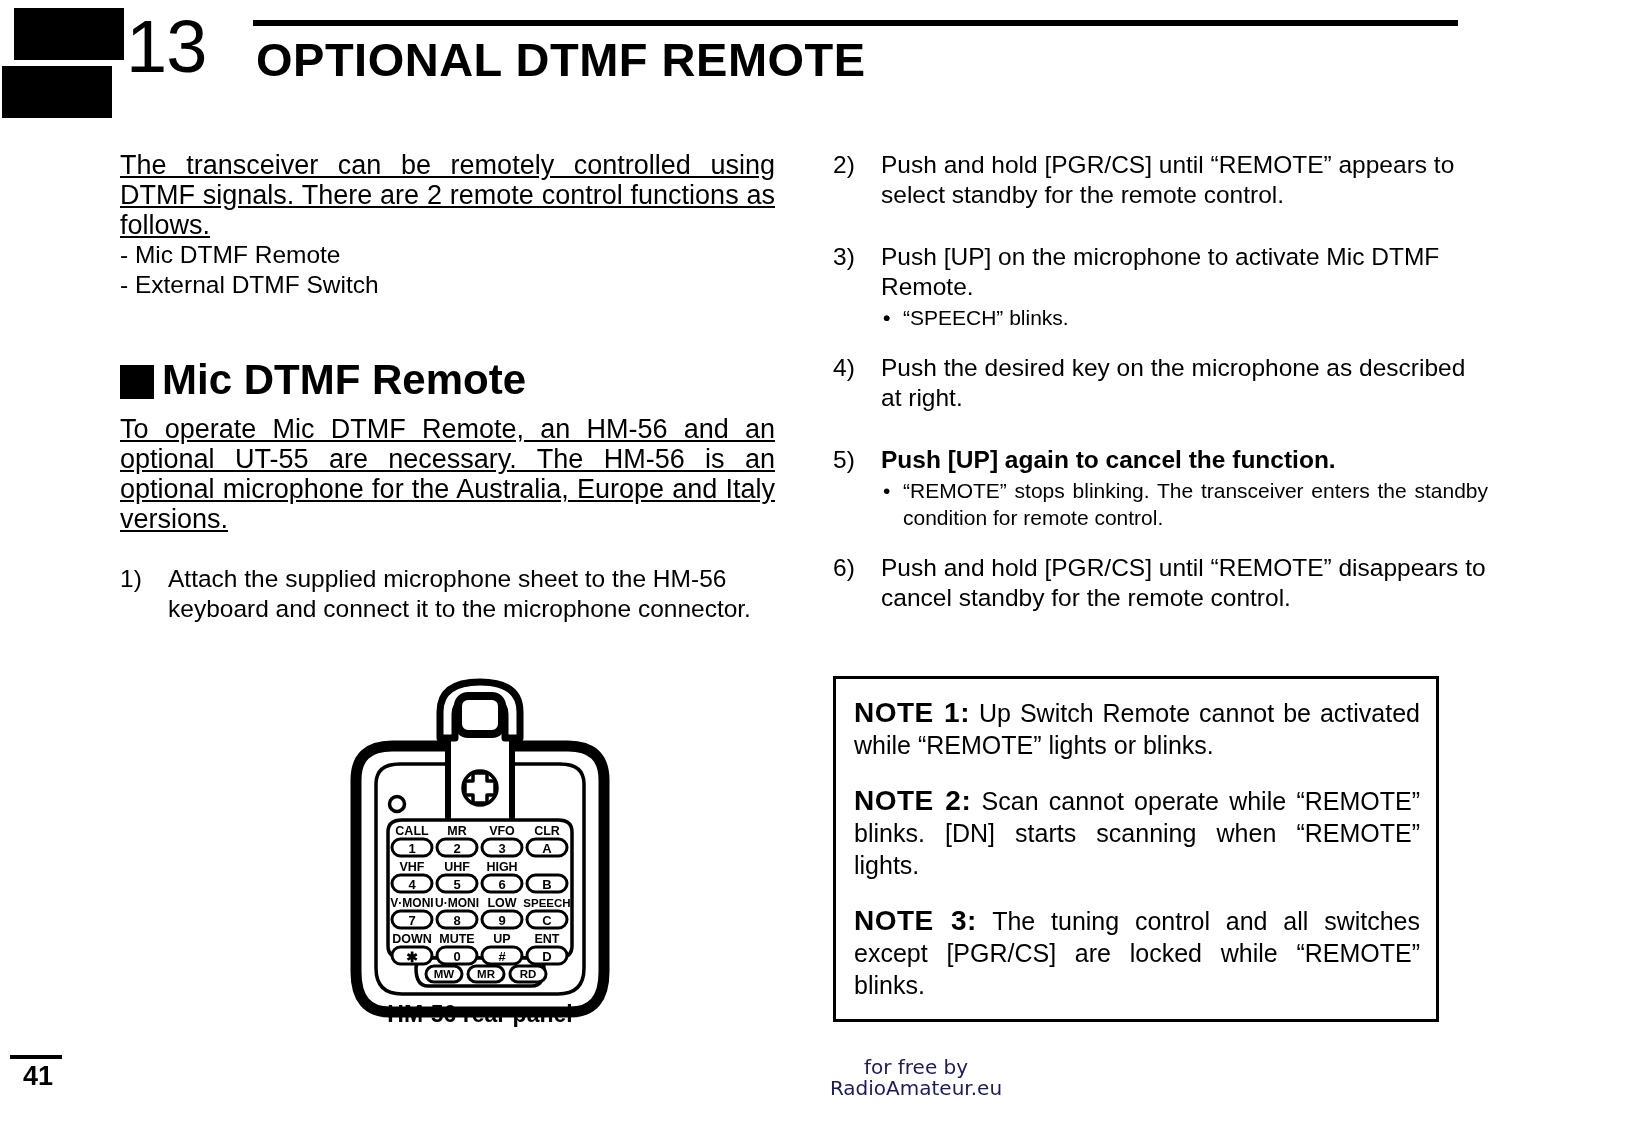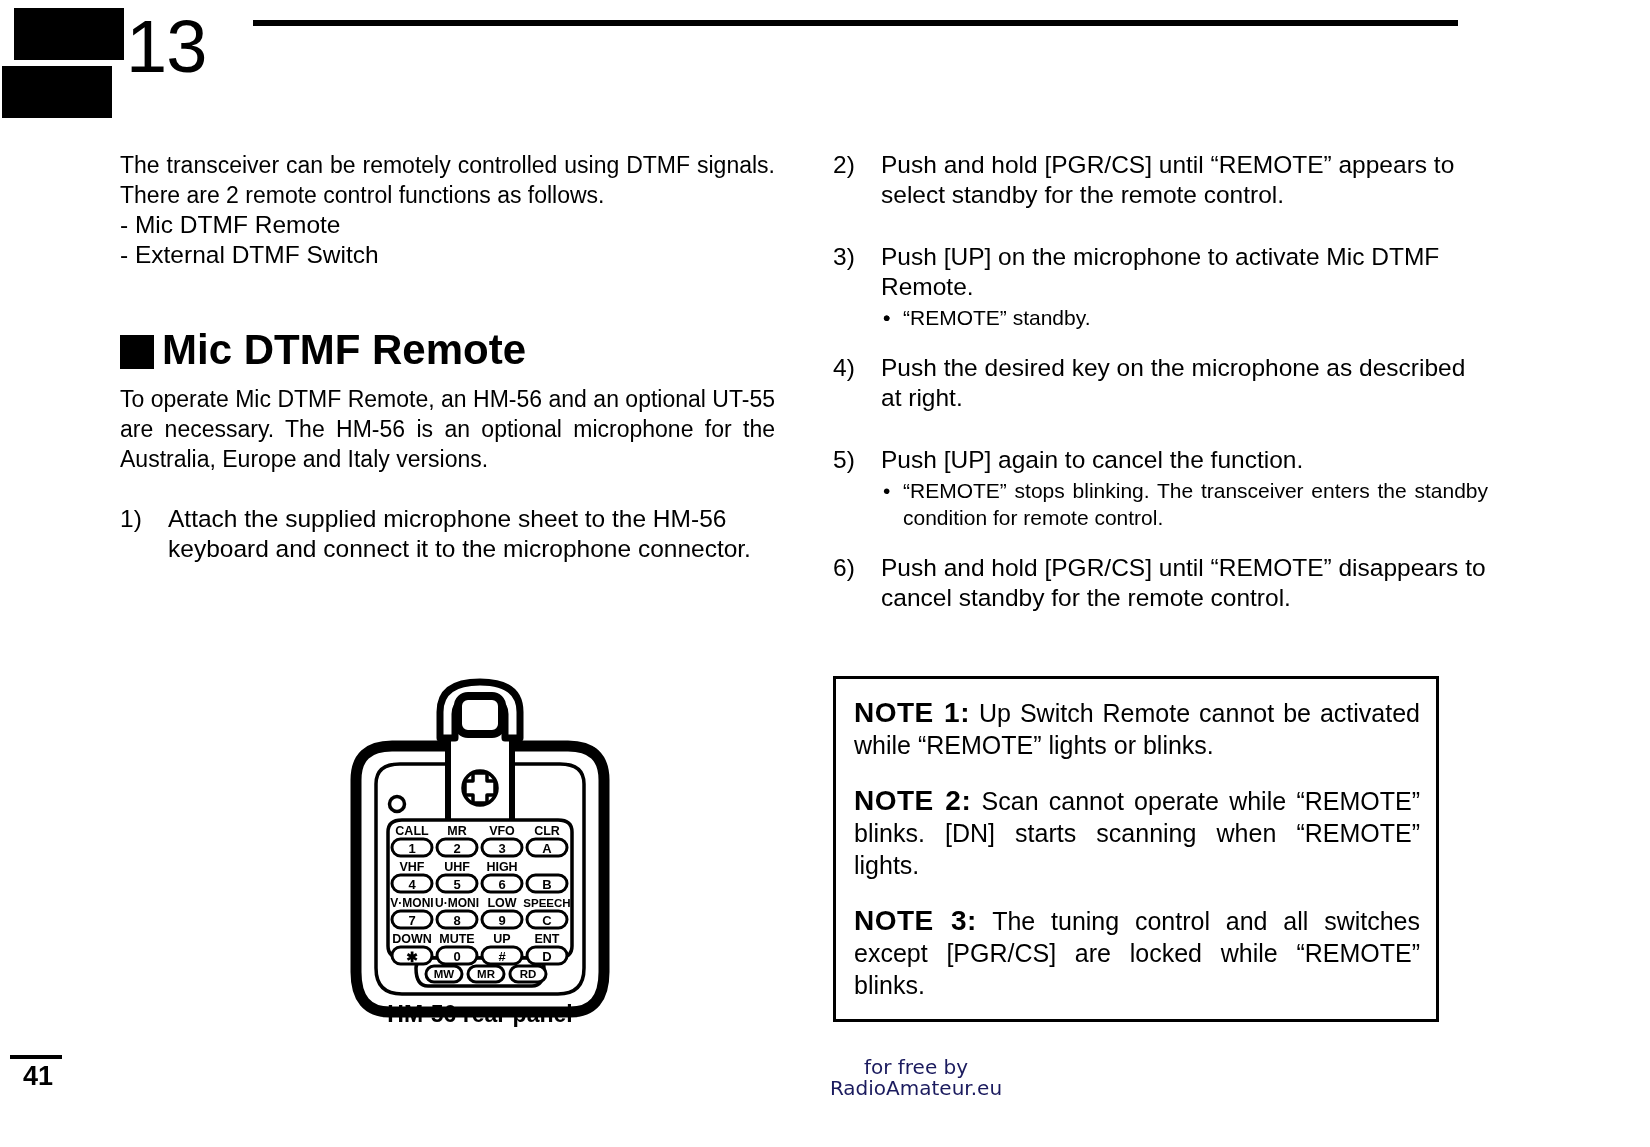"OPTIONAL DTMF REMOTE" div.hdr-title { html: none -> <div>OPTIONAL DTMF REMOTE</div> }
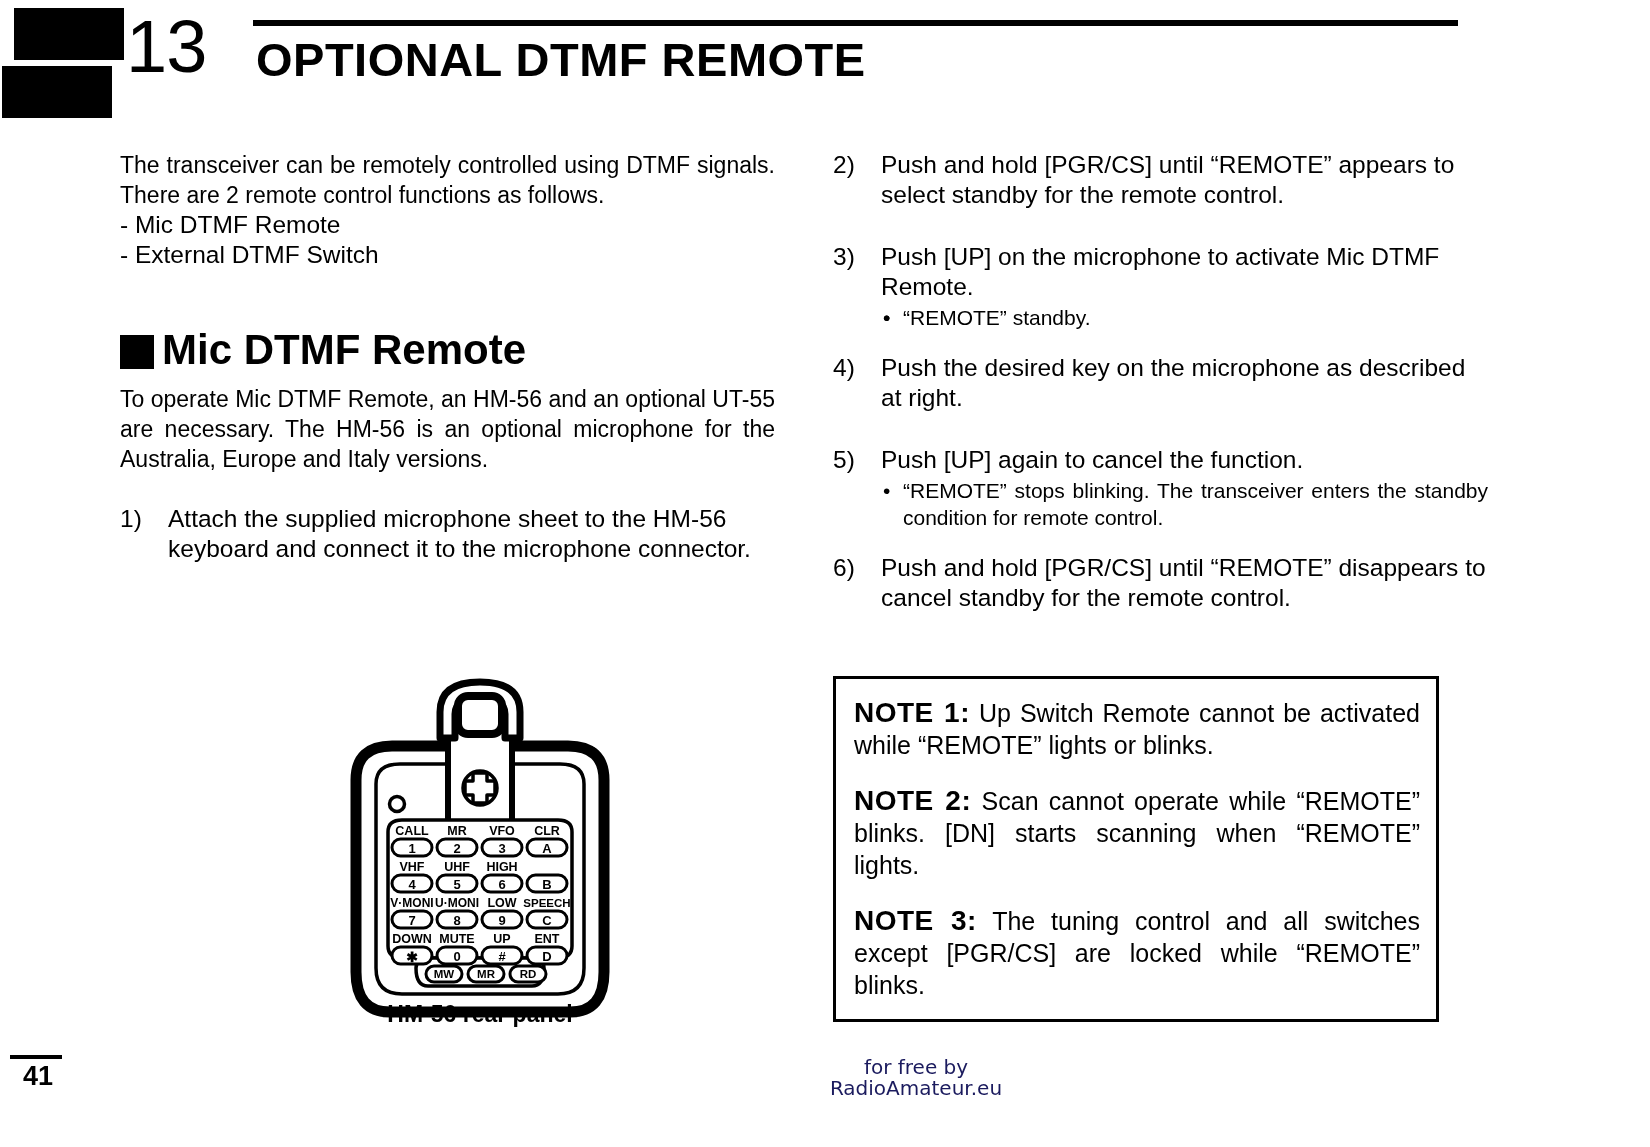"The transceiver can be remotely" p.body { font-size: 23px -> 27px; text-decoration: none -> underline }
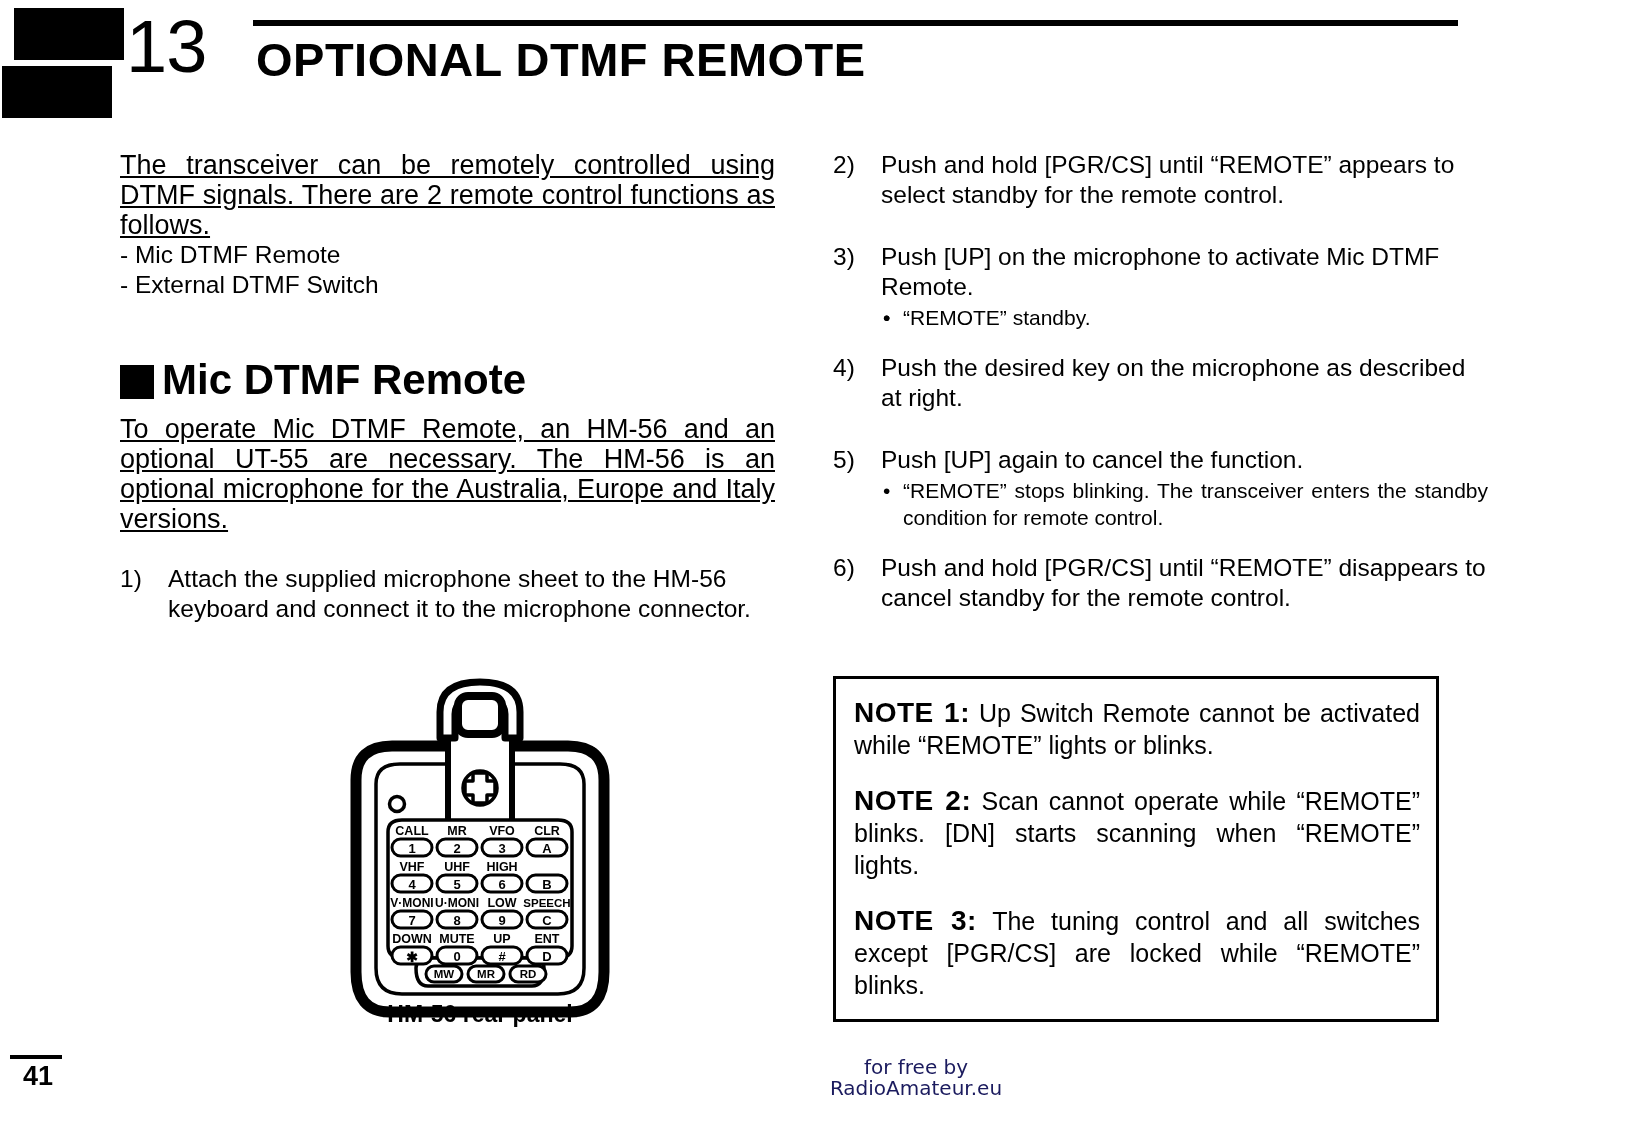"“REMOTE” standby." span { text: REMOTE” standby -> SPEECH” blinks }
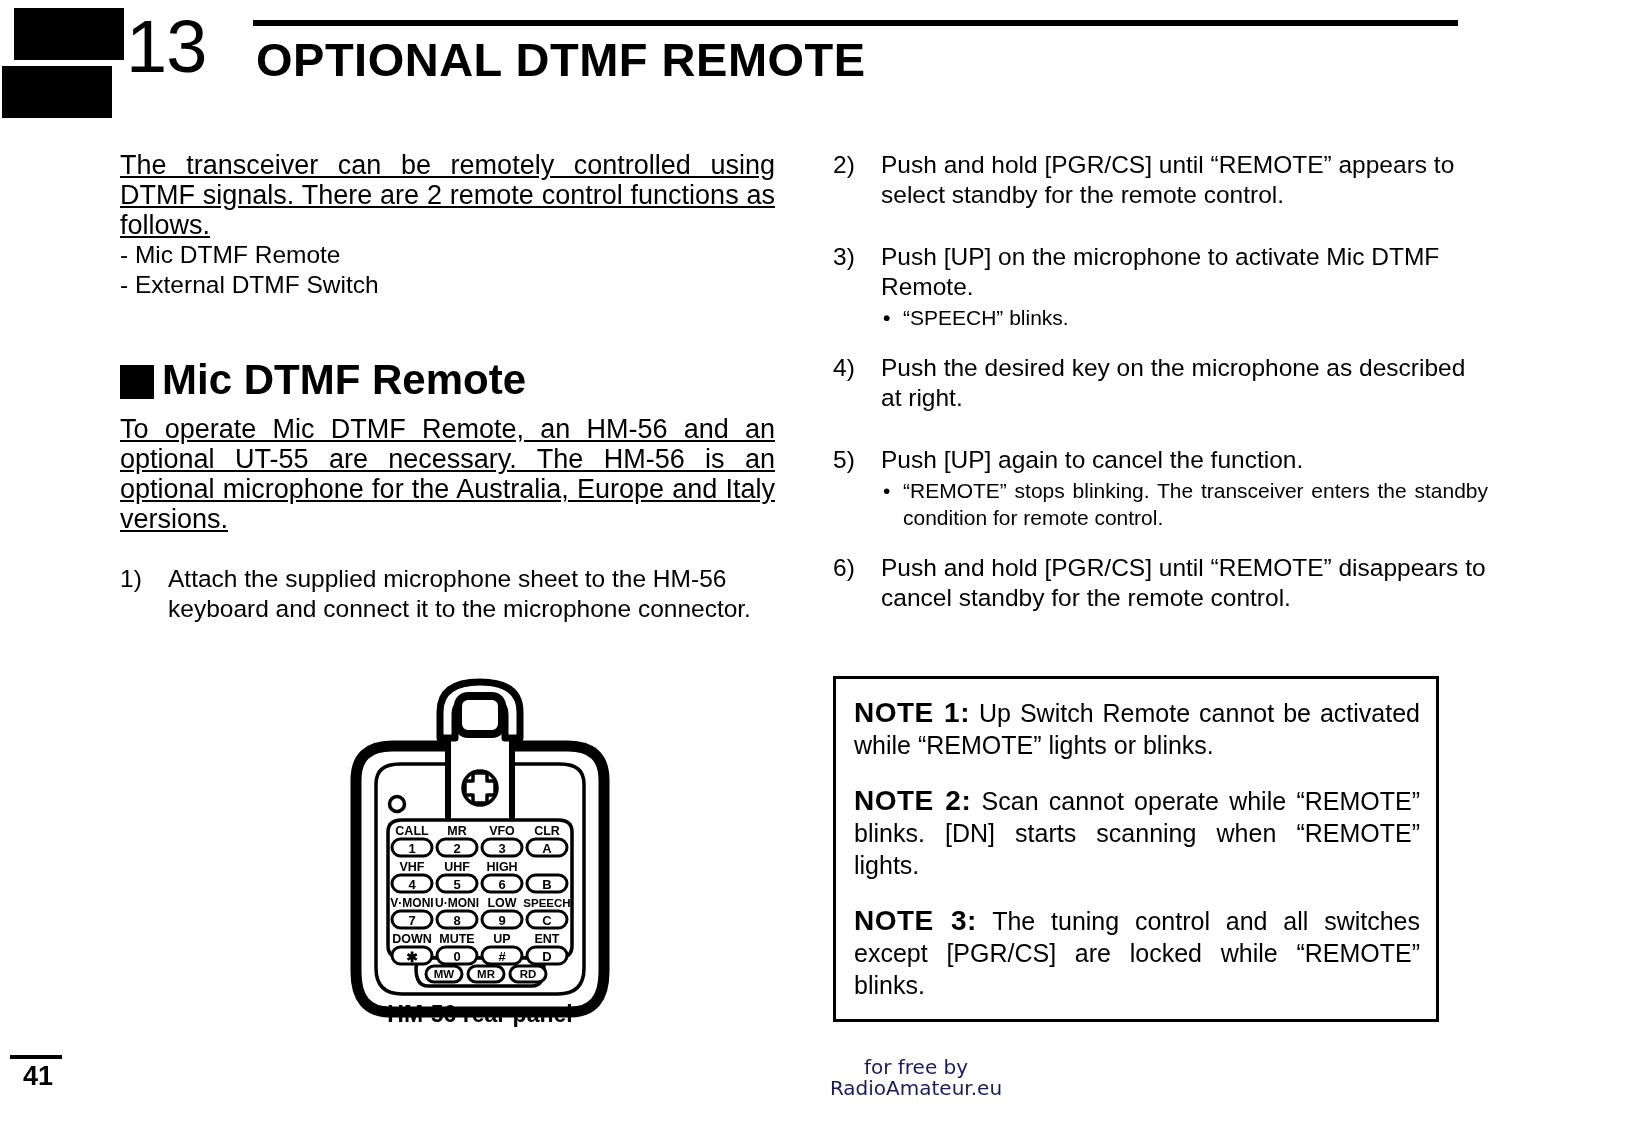"Push [UP] again to cancel" ul.numlist>li .txt.nojust { font-weight: none -> bold }
